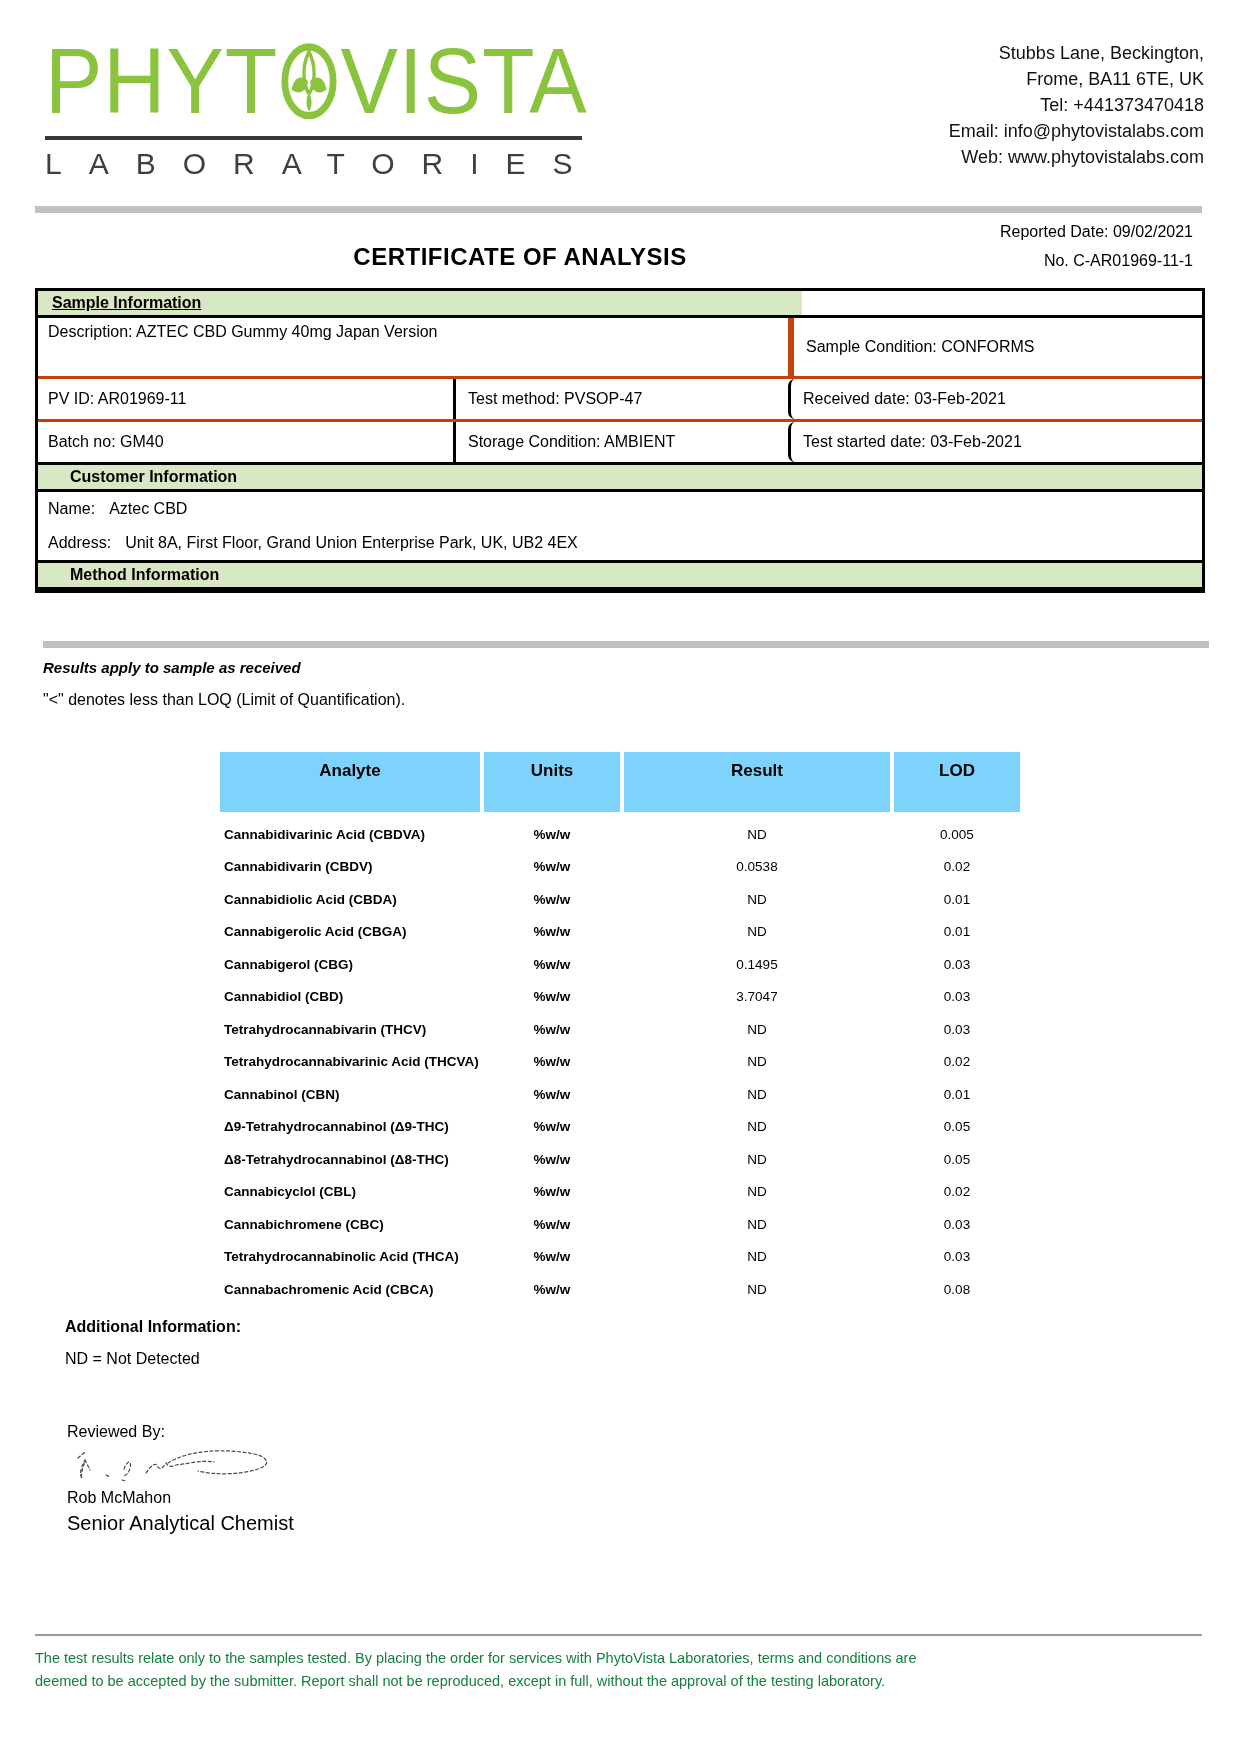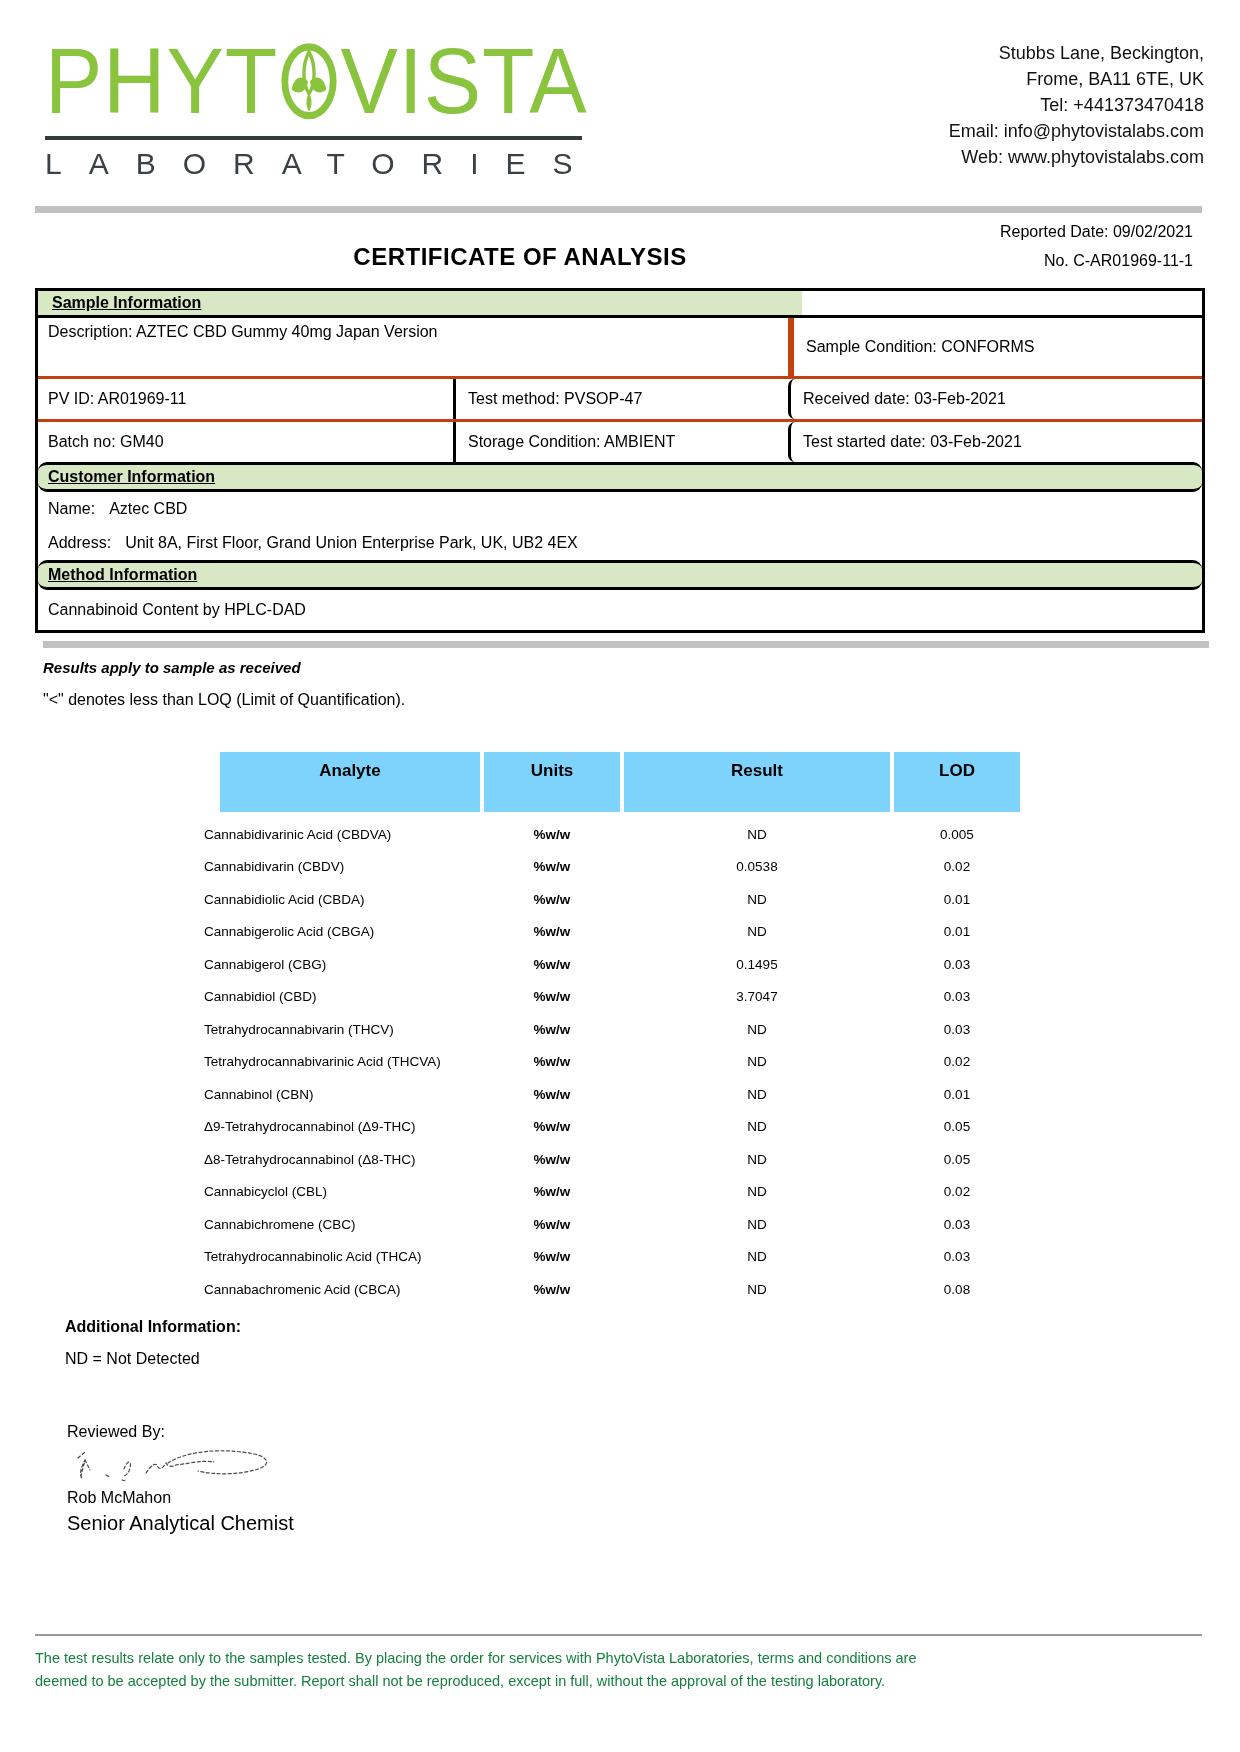"Customer Information" .si-green { border-radius: 9px -> none; padding-left: 10px -> 32px; text-decoration: underline -> none }
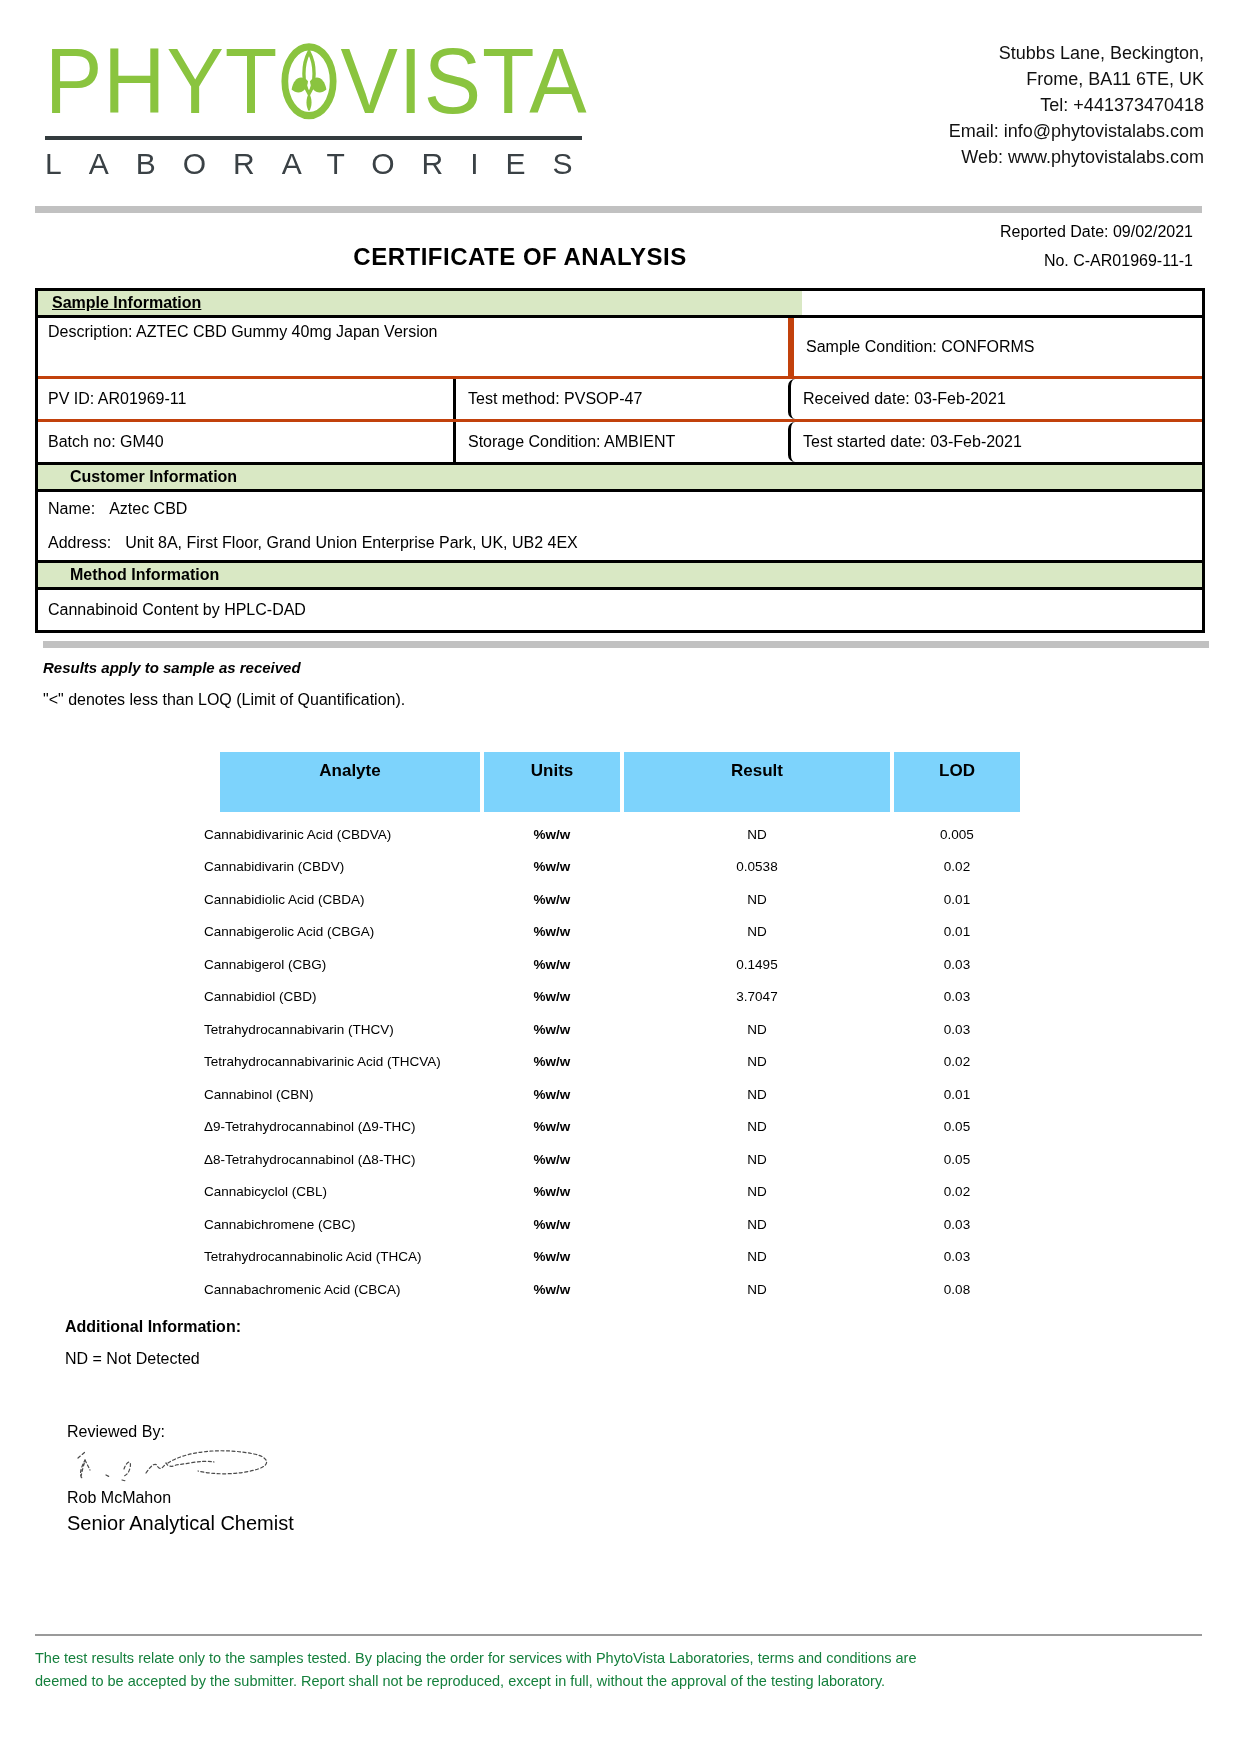"Cannabinoid Content by HPLC-DAD" div.row-method { html: <div> <span>Cannabinoid Content by HPLC-DAD</span> </div> -> none }
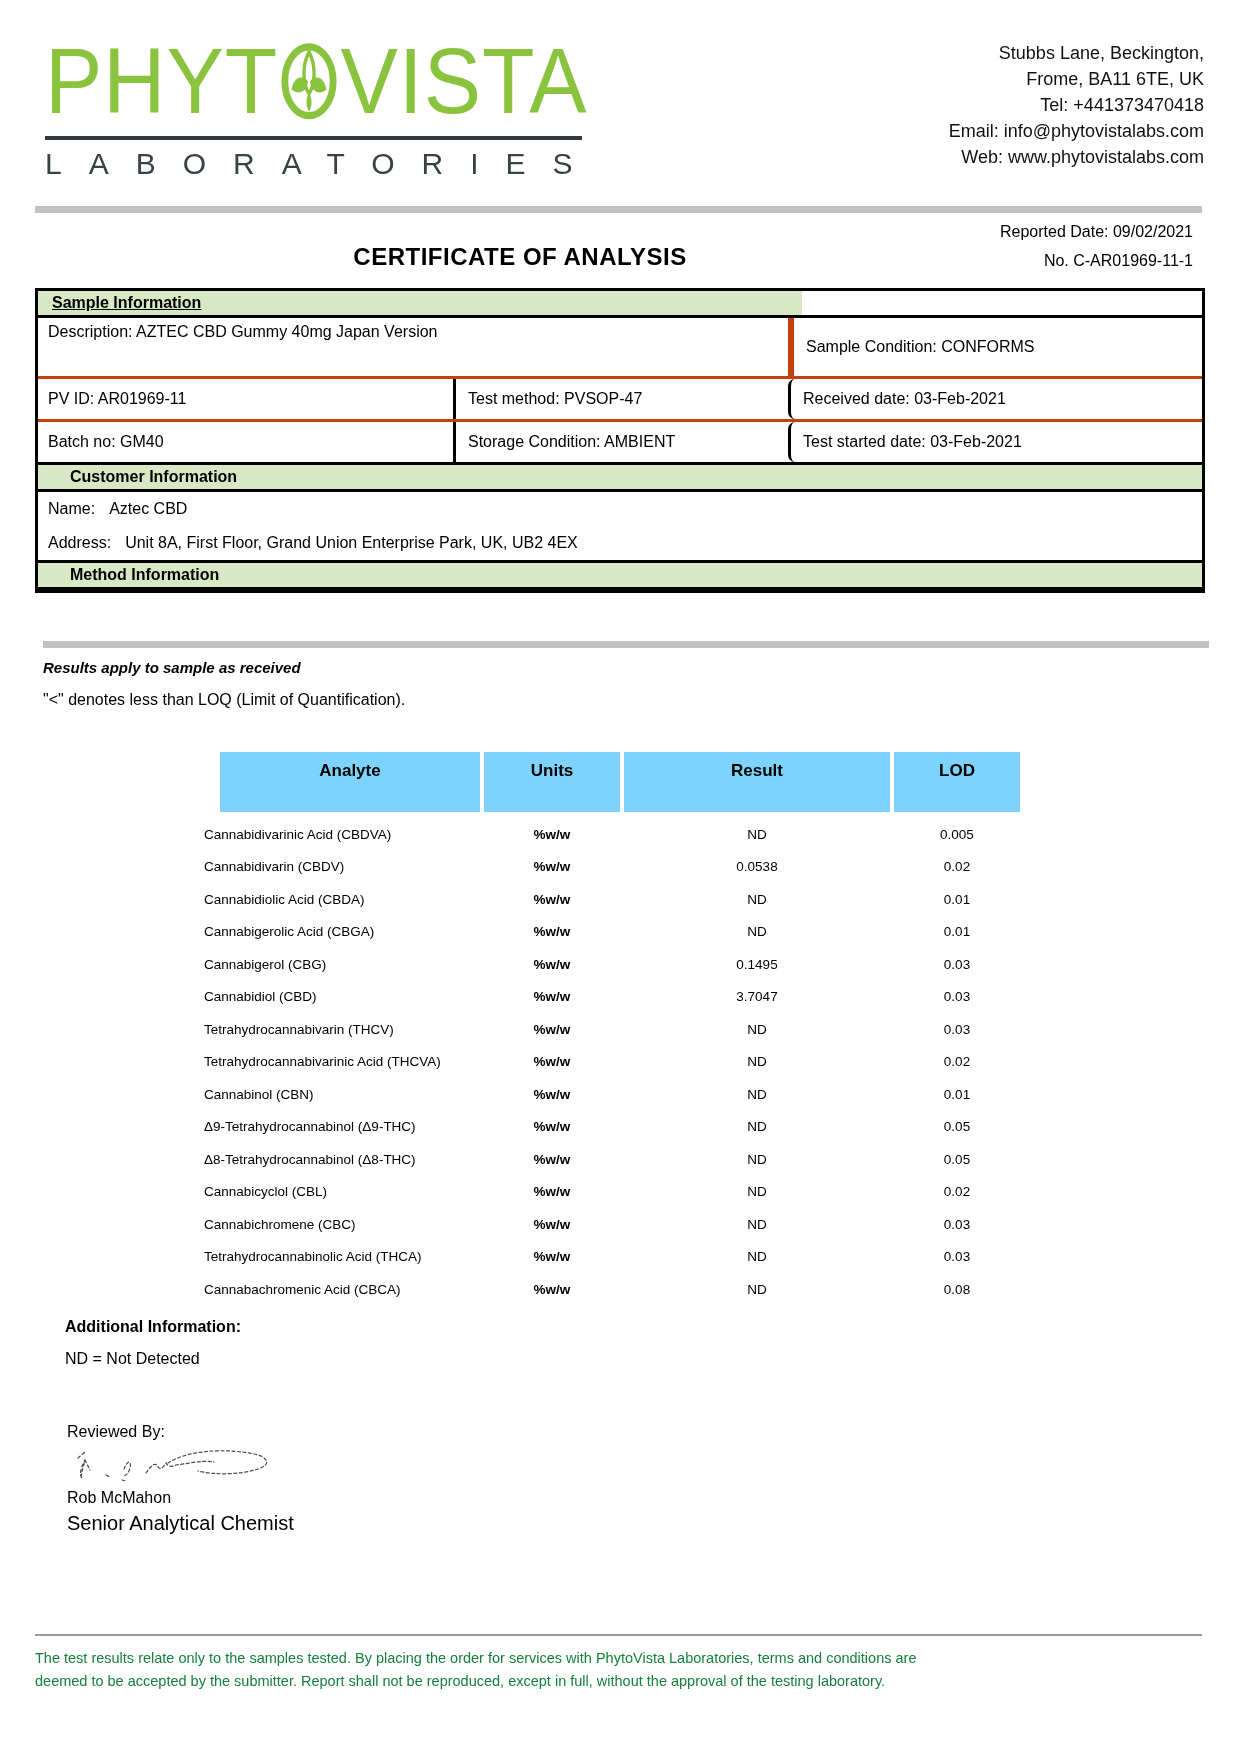"Cannabidivarinic Acid (CBDVA)" .rc-analyte { font-weight: normal -> bold; left: 204px -> 224px }
